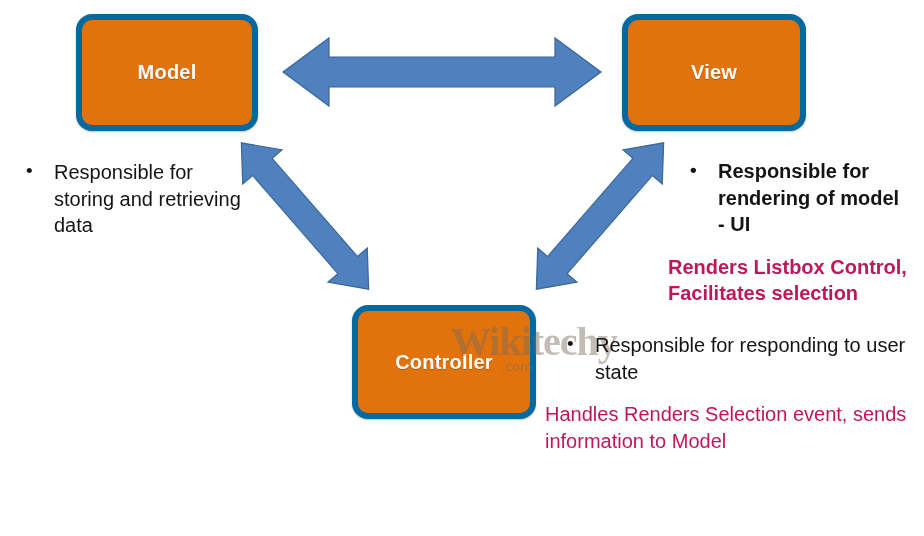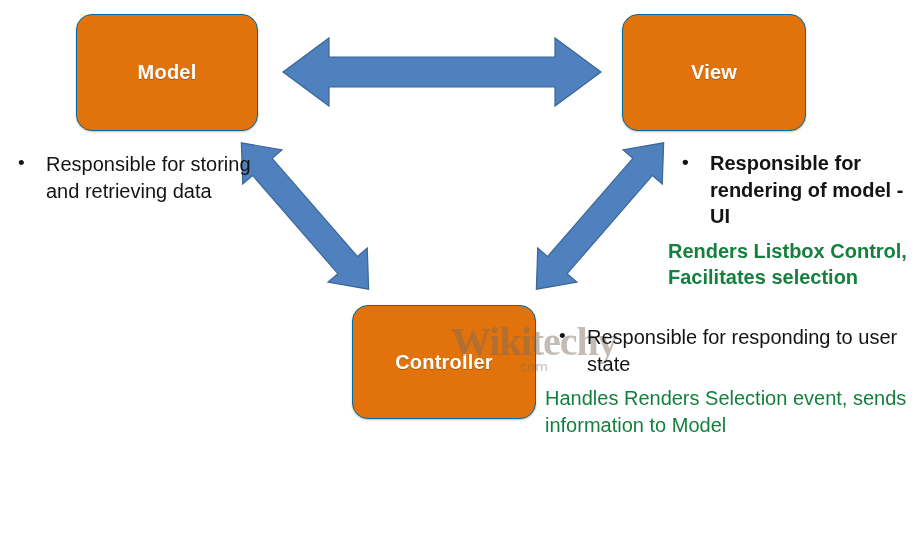"Model" .node { border: 1px solid #0369a1 -> 6px solid #0369a1 }
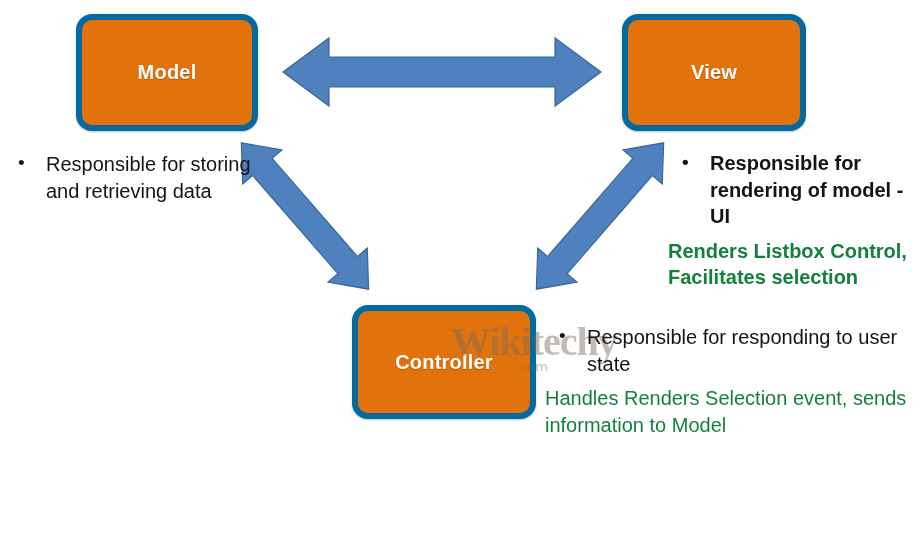"Responsible for storing and retrieving" .bullets { margin: 8px -> 16px }
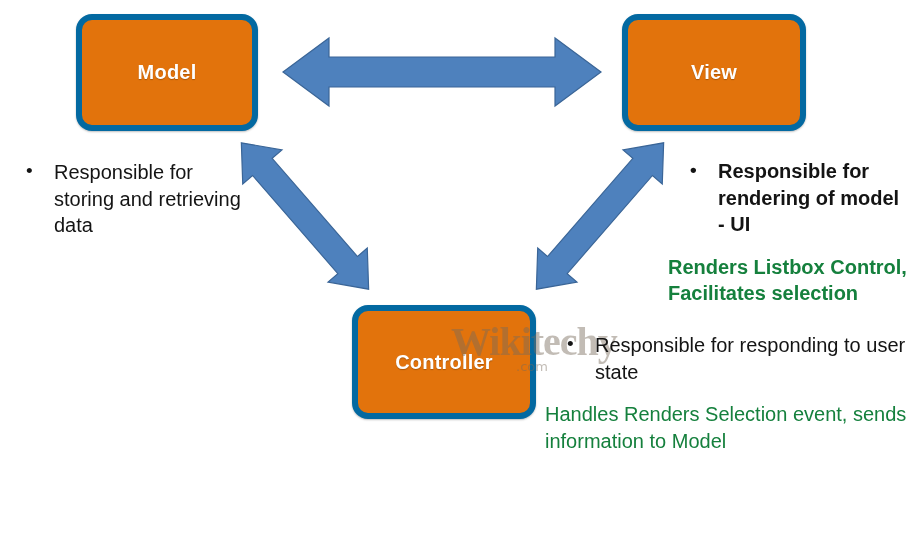"Renders Listbox Control, Facilitates" .note { color: #15803d -> #be185d }
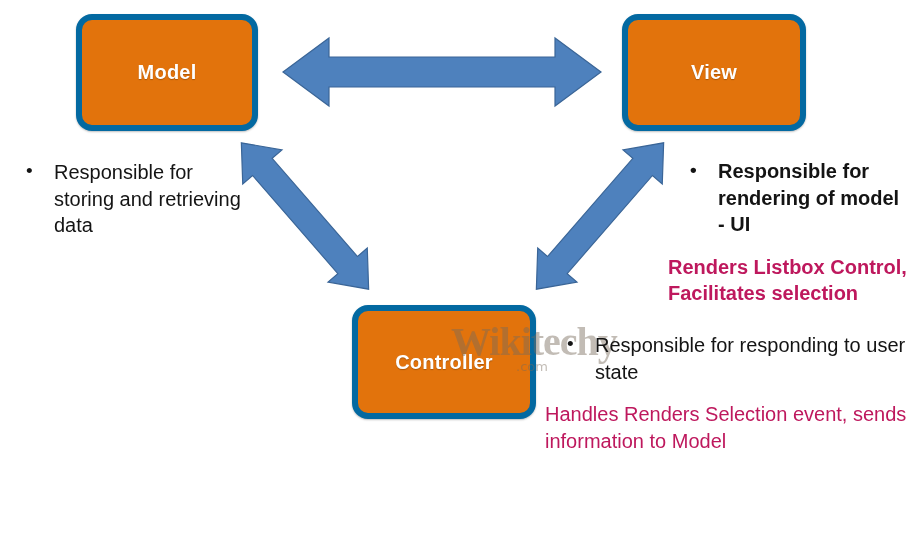".com" #watermark .wm-sub { margin-left: 15px -> none }
